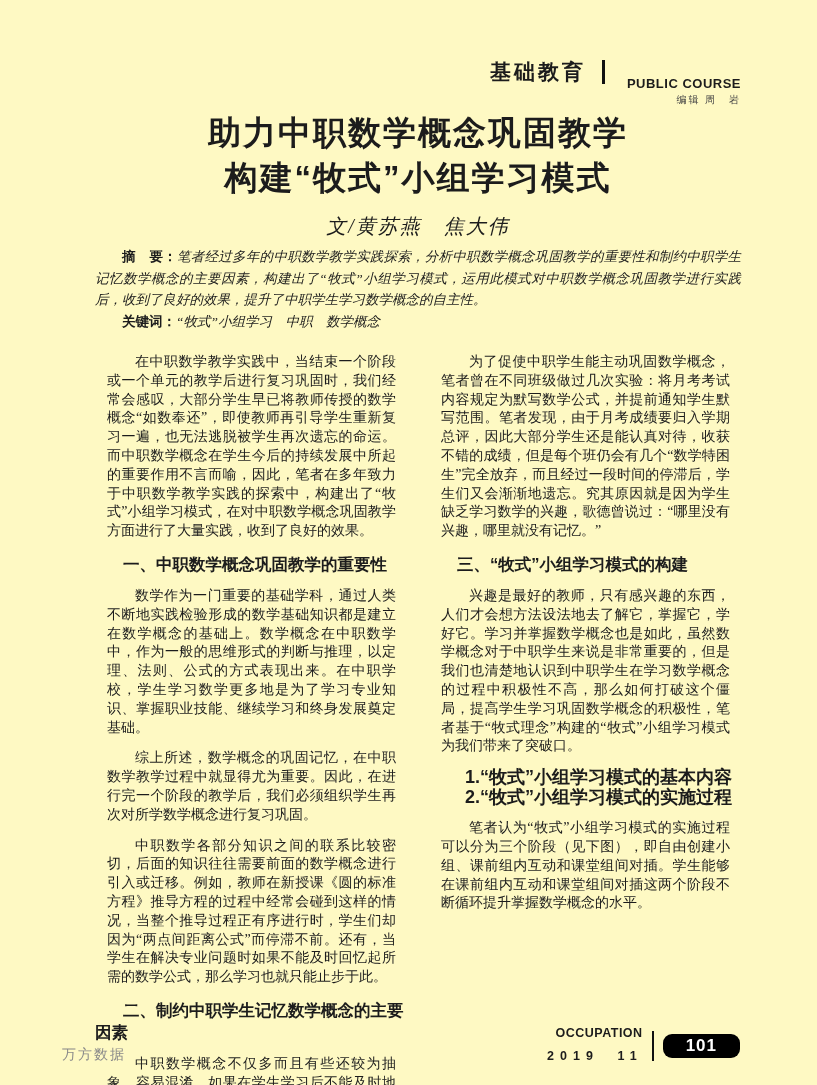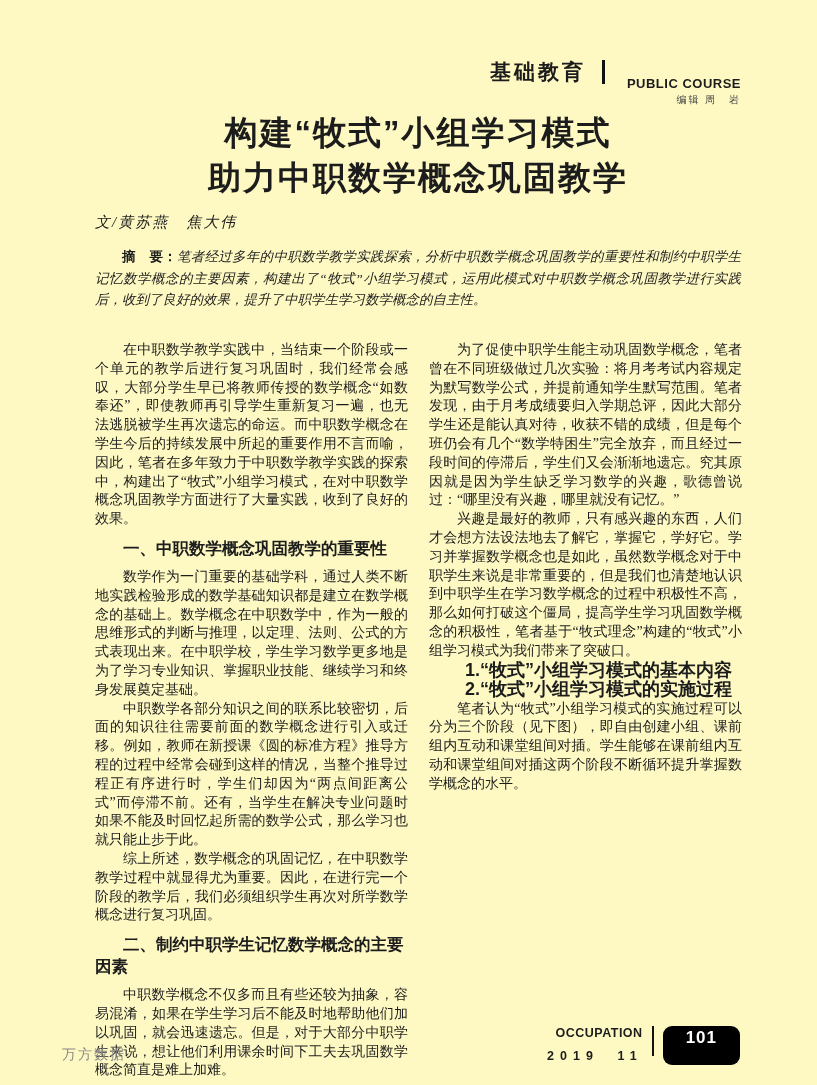"构建“牧式”小组学习模式" div { order: before "助力中职数学概念巩固教学" -> after "助力中职数学概念巩固教学" }
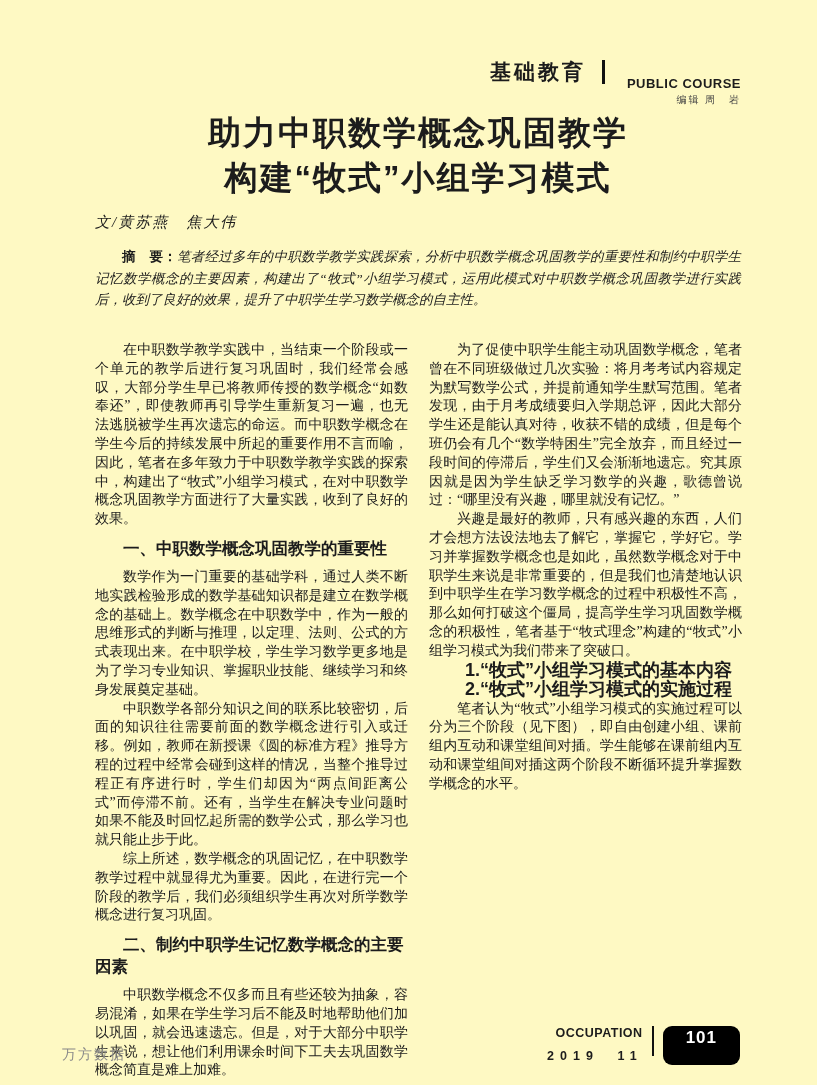"文/黄苏燕 焦大伟" .byline { font-size: 15px -> 20px; text-align: none -> center }
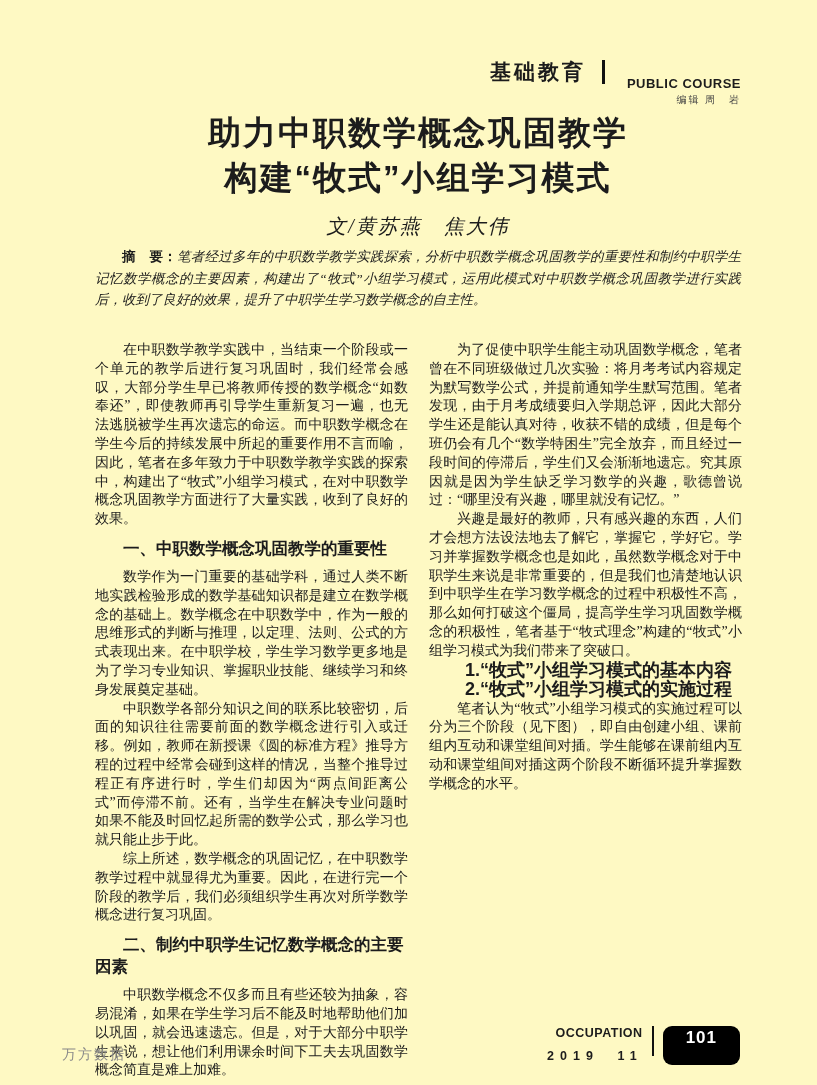"关键词：“牧式”小组学习 中职 数学概念" p.kw-line { html: none -> <p><span>关键词：</span><span>“牧式”小组学习 中职 数学概念</span></p> }
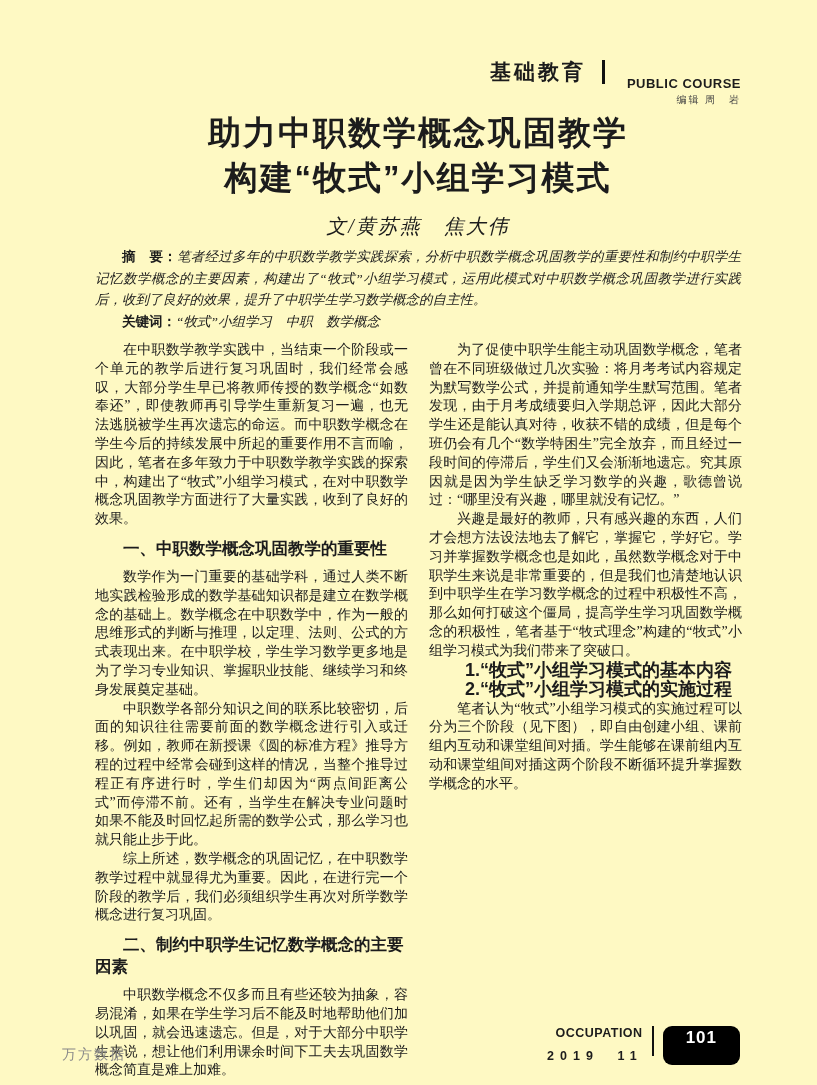"在中职数学教学实践中，当结束一个阶段或一个单元的教学后进行复习巩固时，我们经常会" .col p { margin: 0 -> 12px }
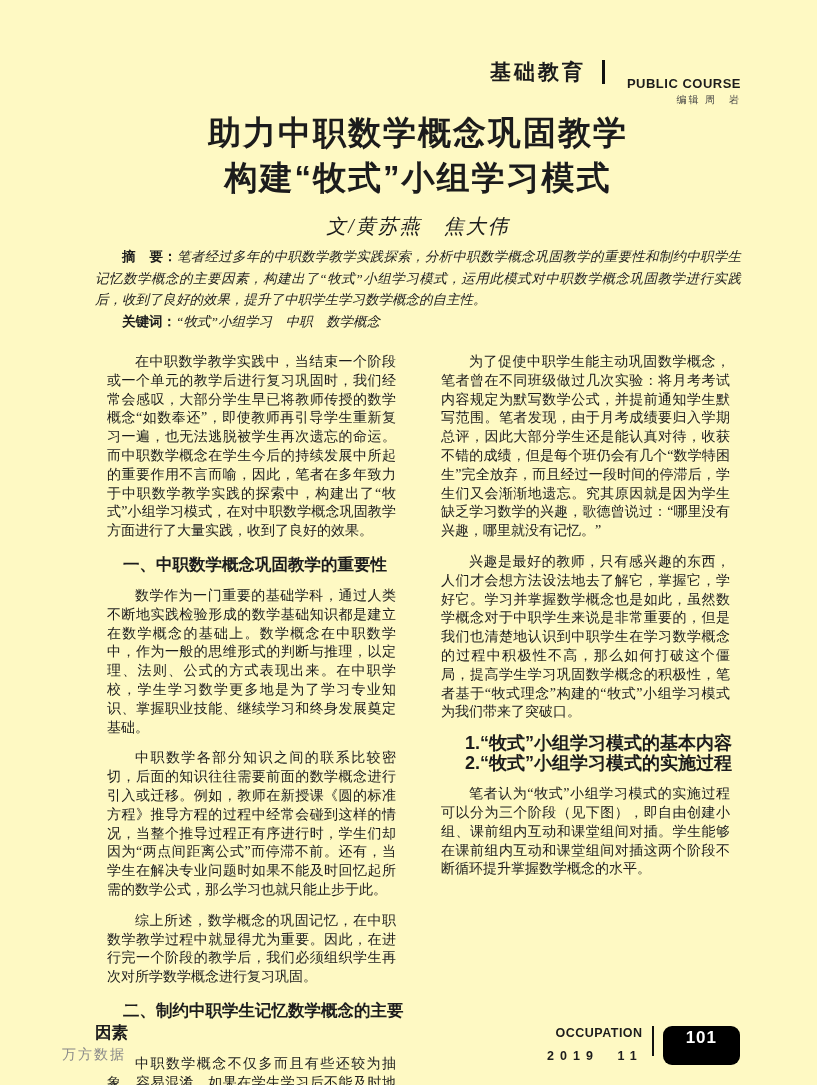"三、“牧式”小组学习模式的构建" div.sec-heading { html: none -> <div>三、“牧式”小组学习模式的构建</div> }
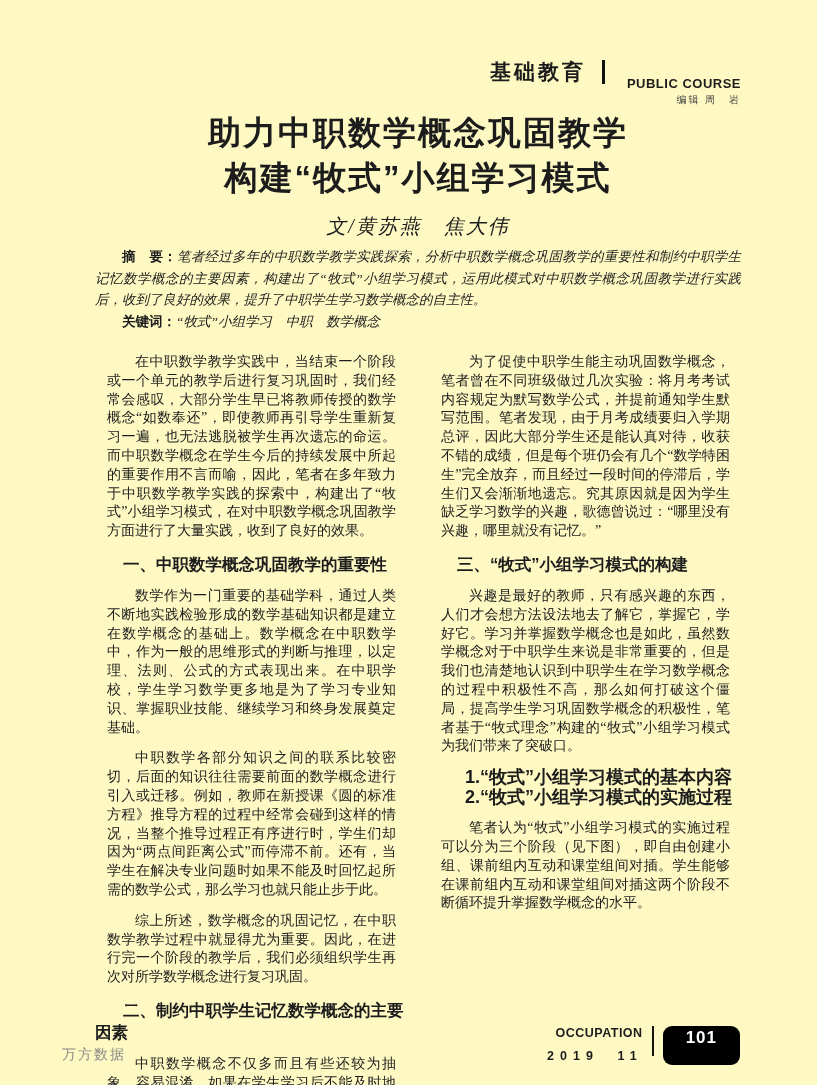"中职数学各部分知识之间的联系比较密切，后面的知识往往需要前面的数学概念进行引入或" p { order: before "综上所述，数学概念的巩固记忆，在中职数学教学过程中就显得尤为重要。因此，在进行完" -> after "综上所述，数学概念的巩固记忆，在中职数学教学过程中就显得尤为重要。因此，在进行完" }
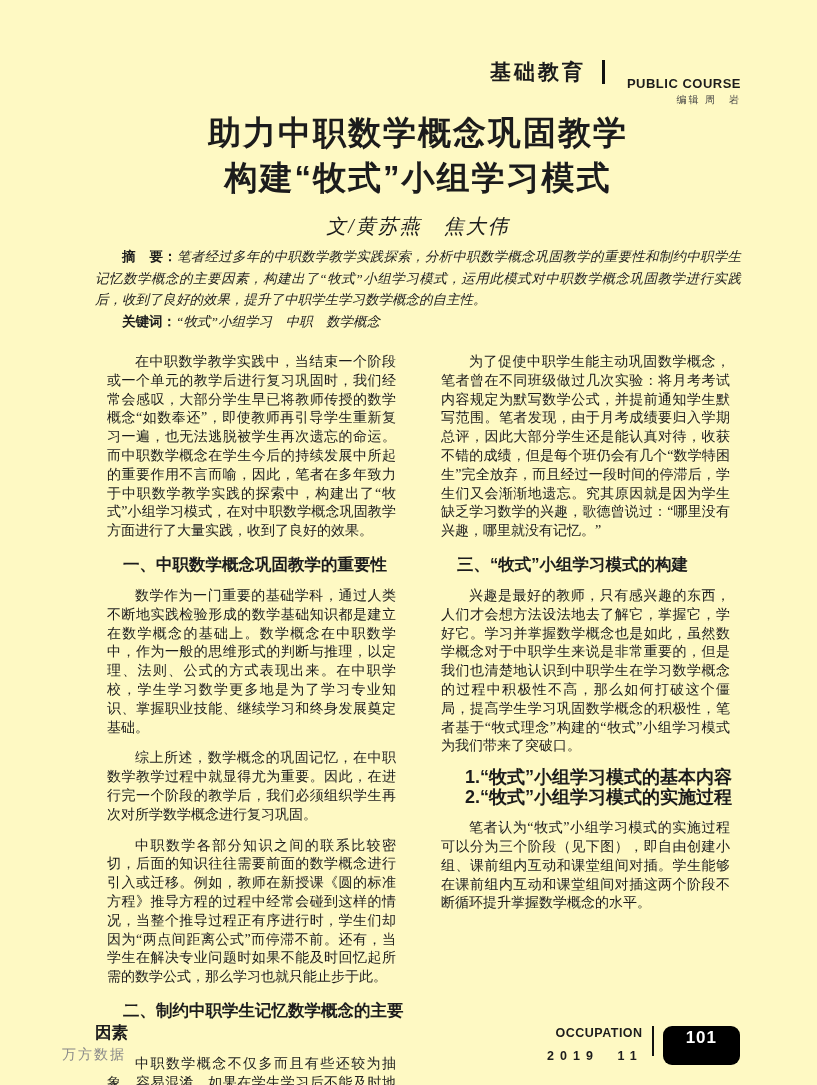"OCCUPATION" .footer-right { align-items: none -> center }
